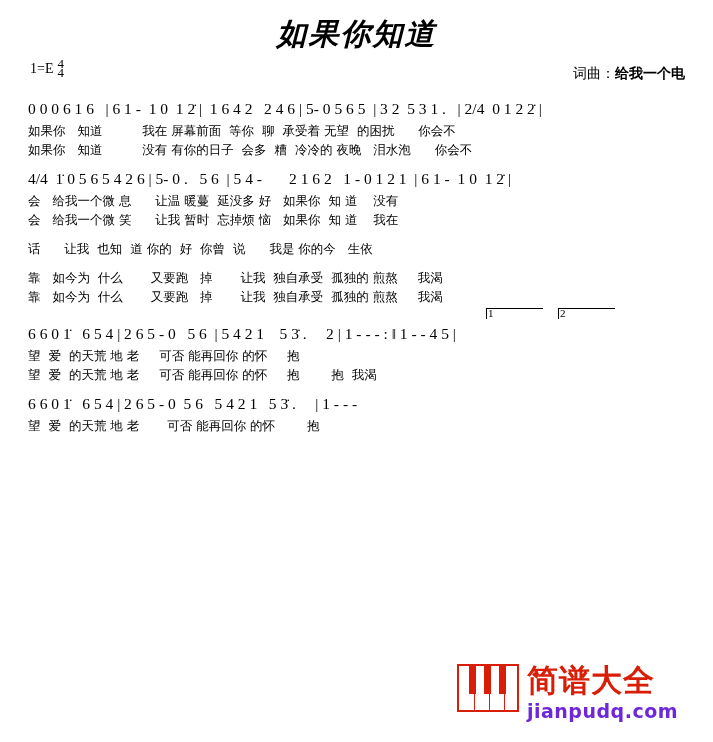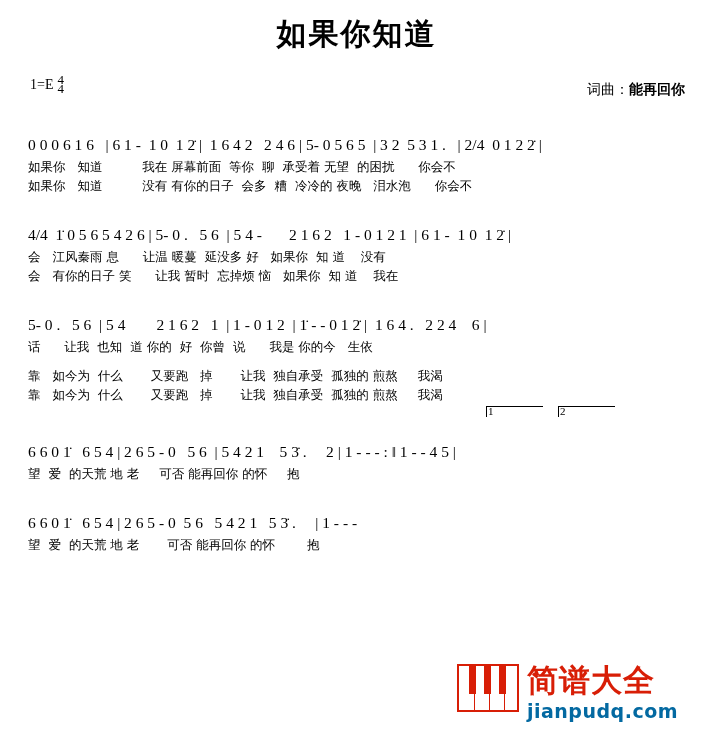"如果你知道" .title { font-style: none -> italic }
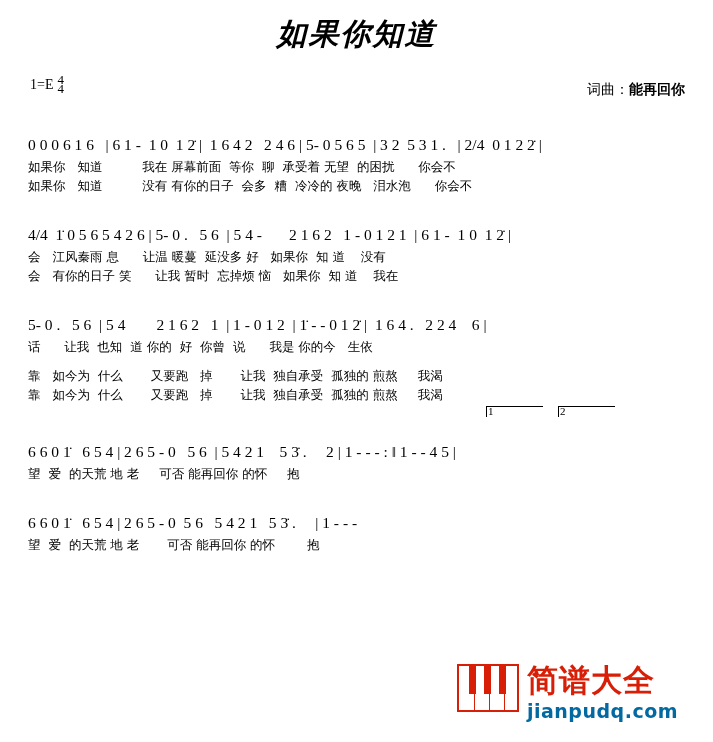"1=E" .meta-row { margin-top: 16px -> 0 }
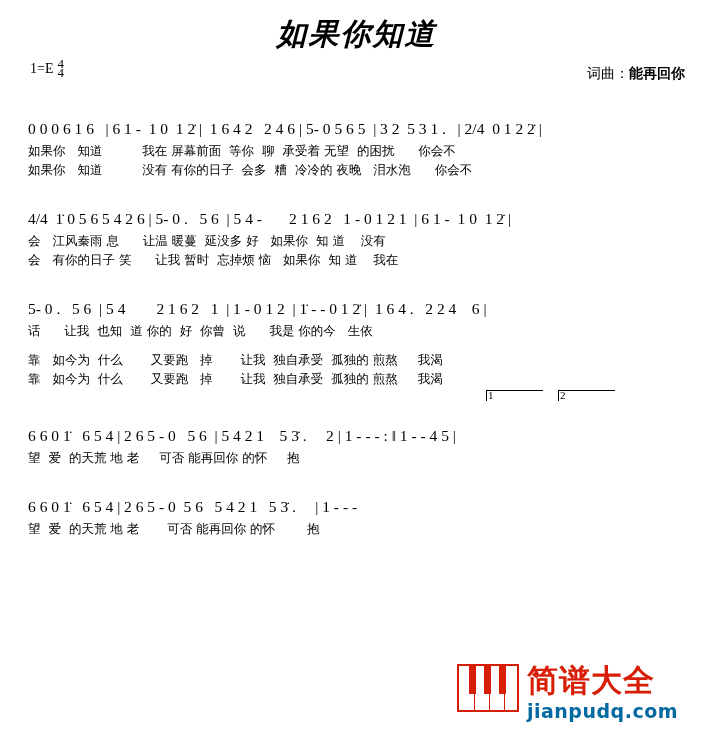"能再回你" span.names { text: 能再回你 -> 给我一个电 }
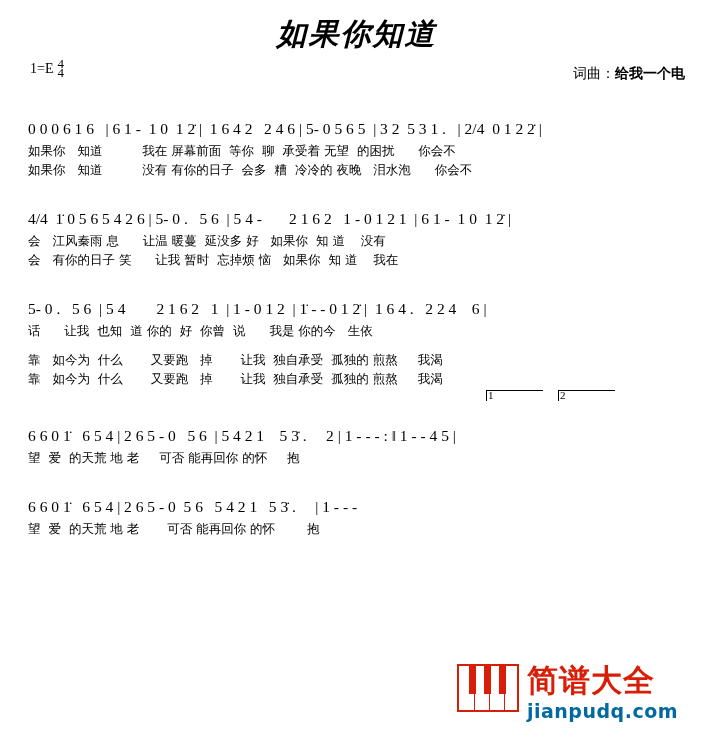"0 0 0 6 1" .notes-line { margin-top: 20px -> none }
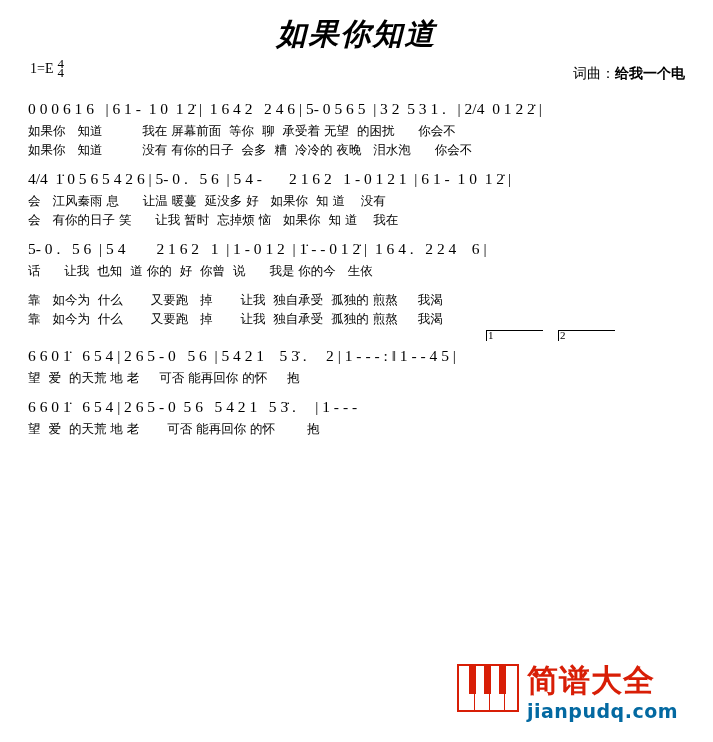"会 江风秦雨 息 让温 暖蔓" div.lyric-line { text: 江风秦雨 -> 给我一个微 }
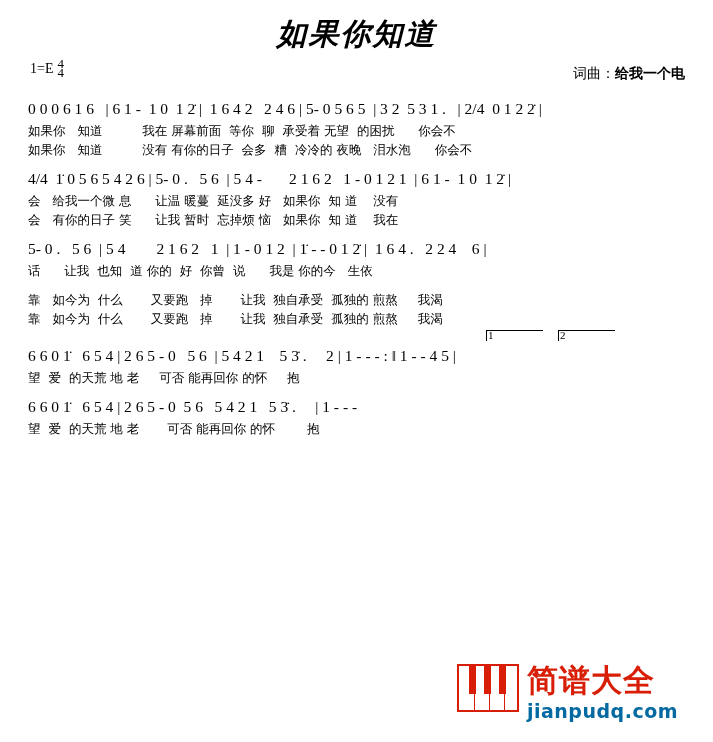"会 有你的日子 笑 让我 暂时" div.lyric-line { text: 有你的日子 -> 给我一个微 }
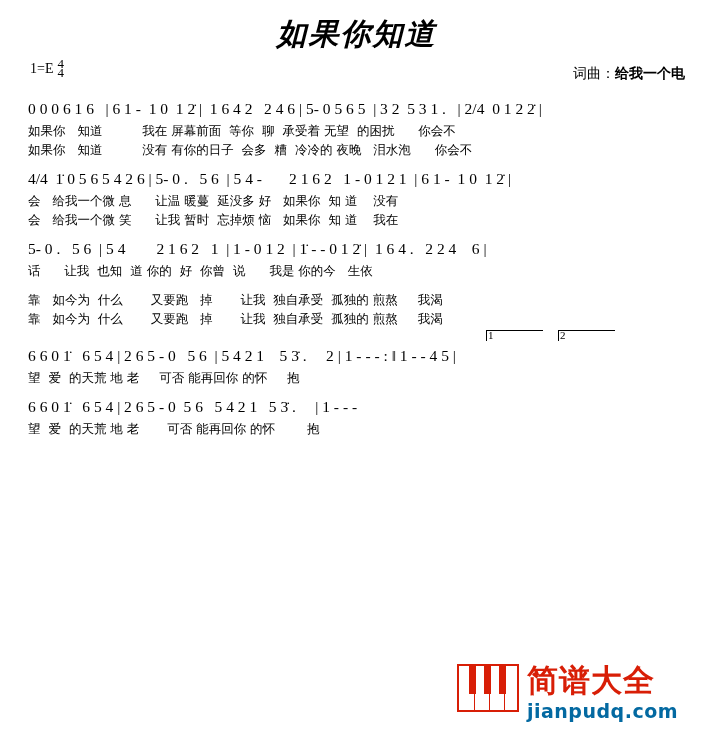"5- 0 . 5 6" div.notes-line { html: <div>5- 0 . 5 6 | 5 4 2 1 6 2 1 | 1 - 0 1 2 | 1̇ - - 0 1 2̇ | 1 6 4 . 2 2 4 6 |</div> -> none }
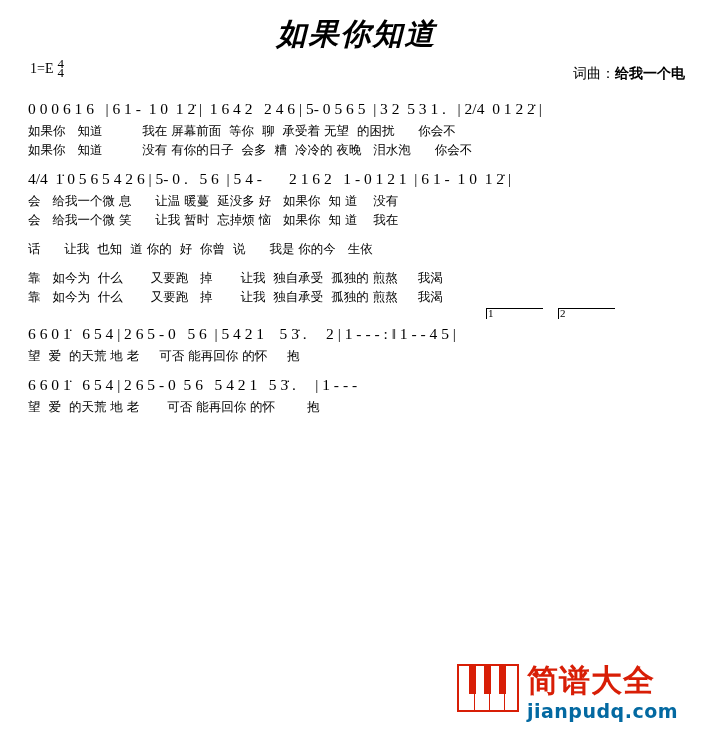"望 爱 的天荒 地 老 可否 能再回你 的怀 抱 抱" div.lyric-line { html: none -> <div>望 爱 的天荒 地 老 可否 能再回你 的怀 抱 抱 我渴</div> }
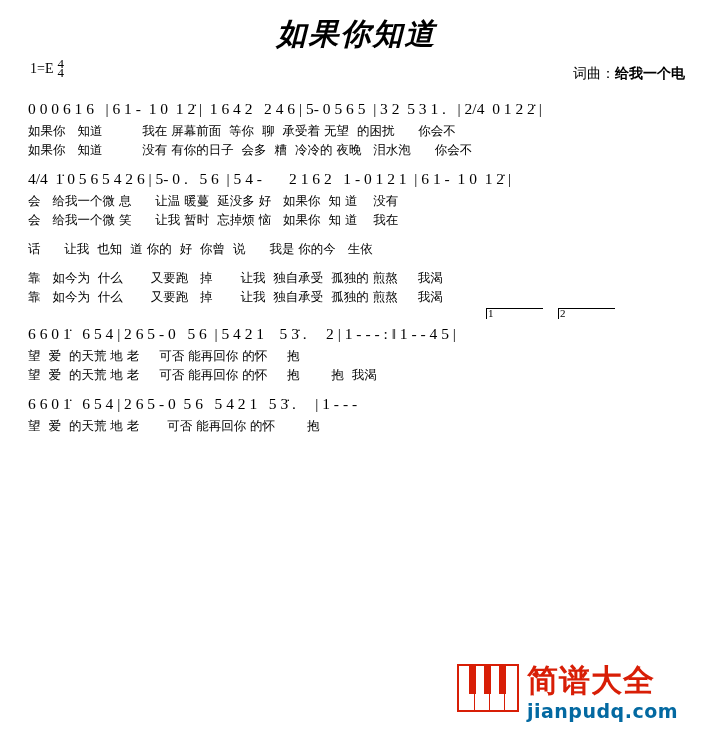"jianpudq.com" .logo .url { color: #0369a1 -> #6d28d9 }
